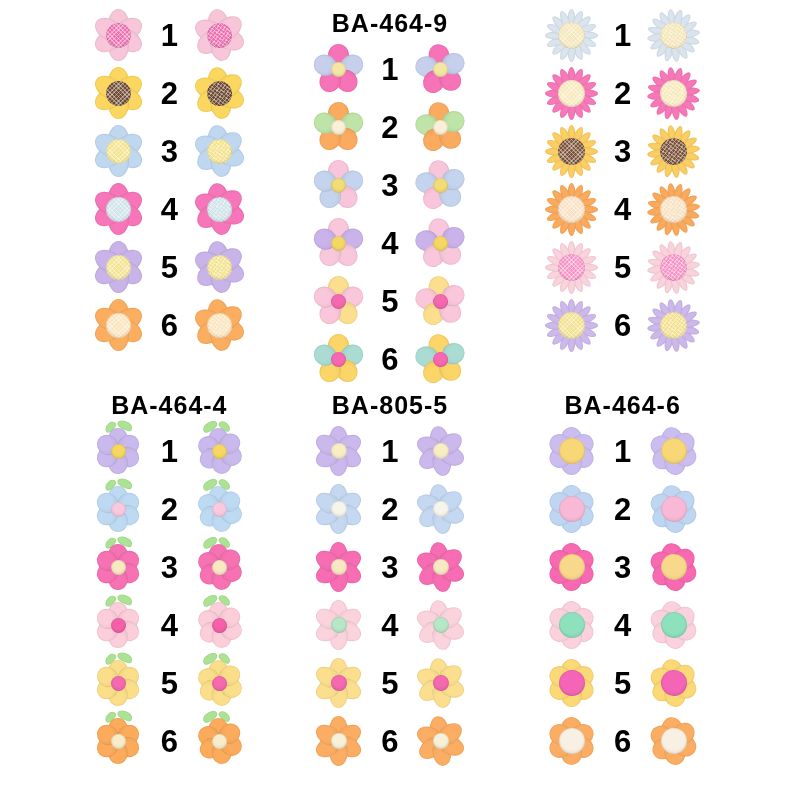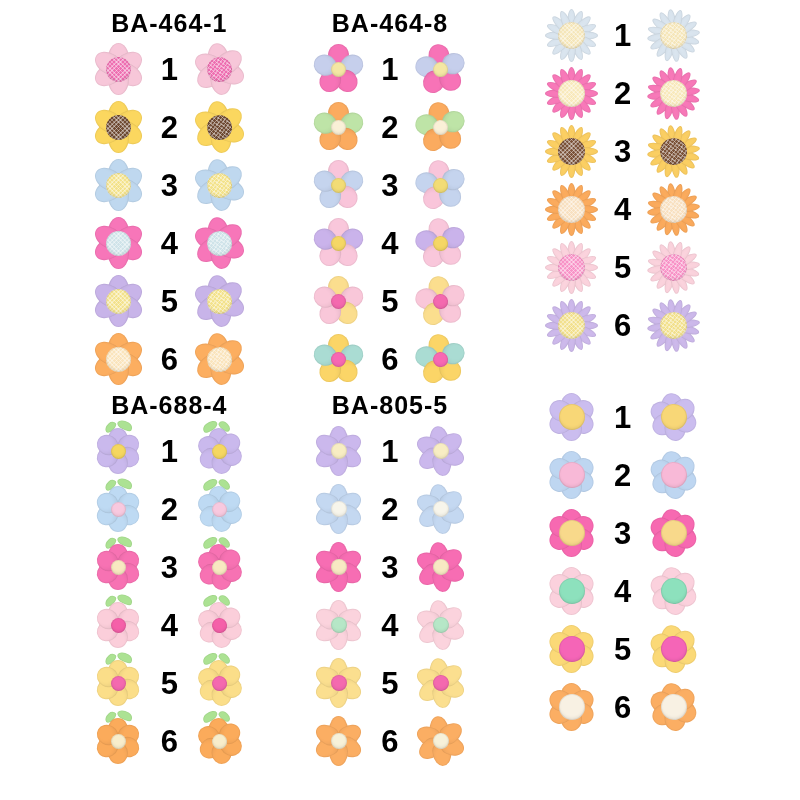"BA-464-1" h2.group-title { html: <h2>BA-464-1</h2> -> none }
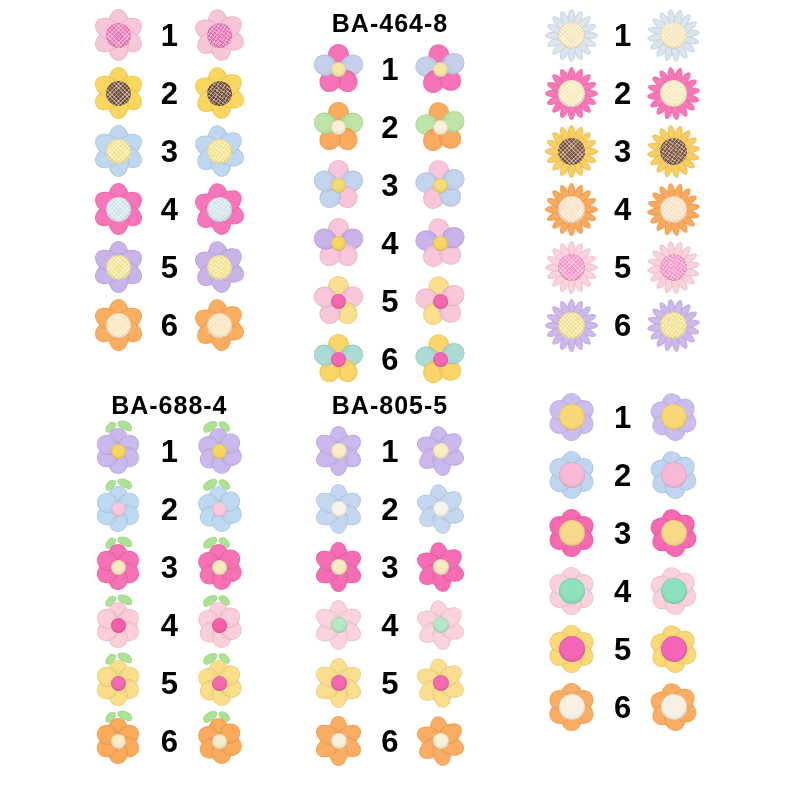"BA-464-8" h2.group-title { text: BA-464-8 -> BA-464-9 }
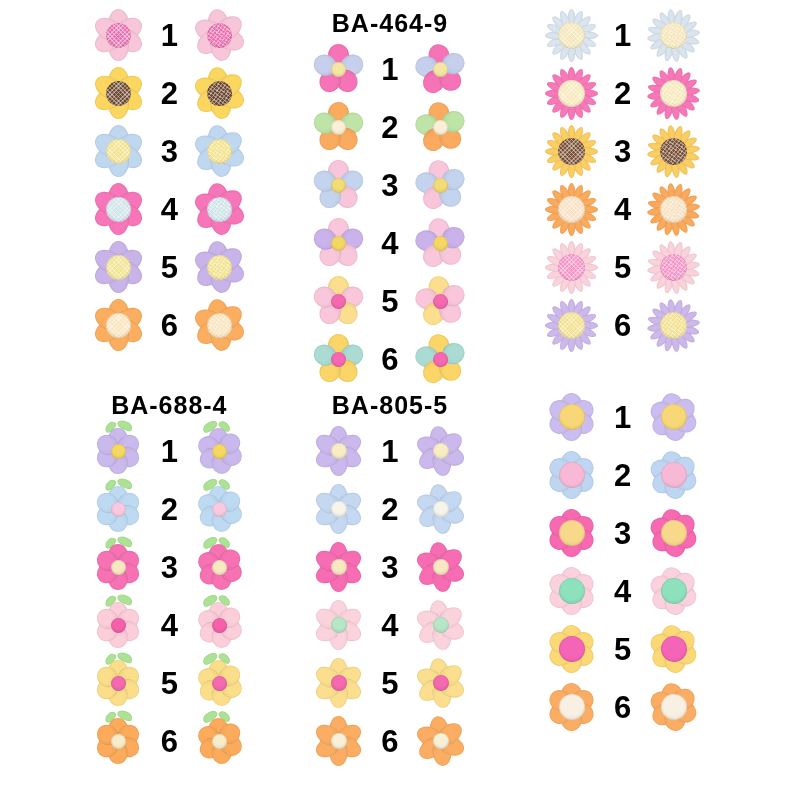"BA-688-4" h2.group-title { text: BA-688-4 -> BA-464-4 }
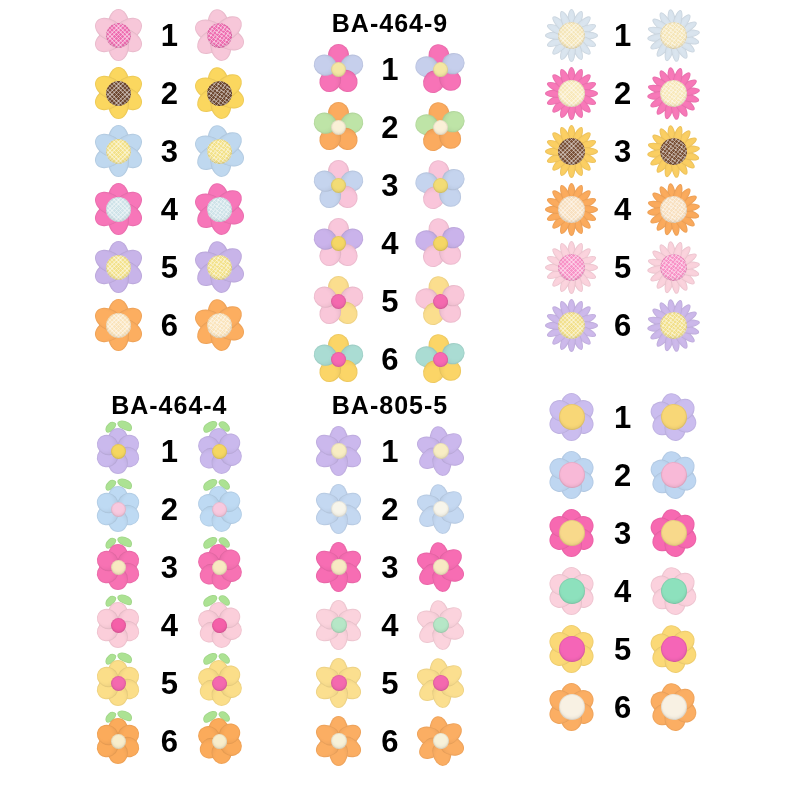"BA-464-6" h2.group-title { html: none -> <h2>BA-464-6</h2> }
